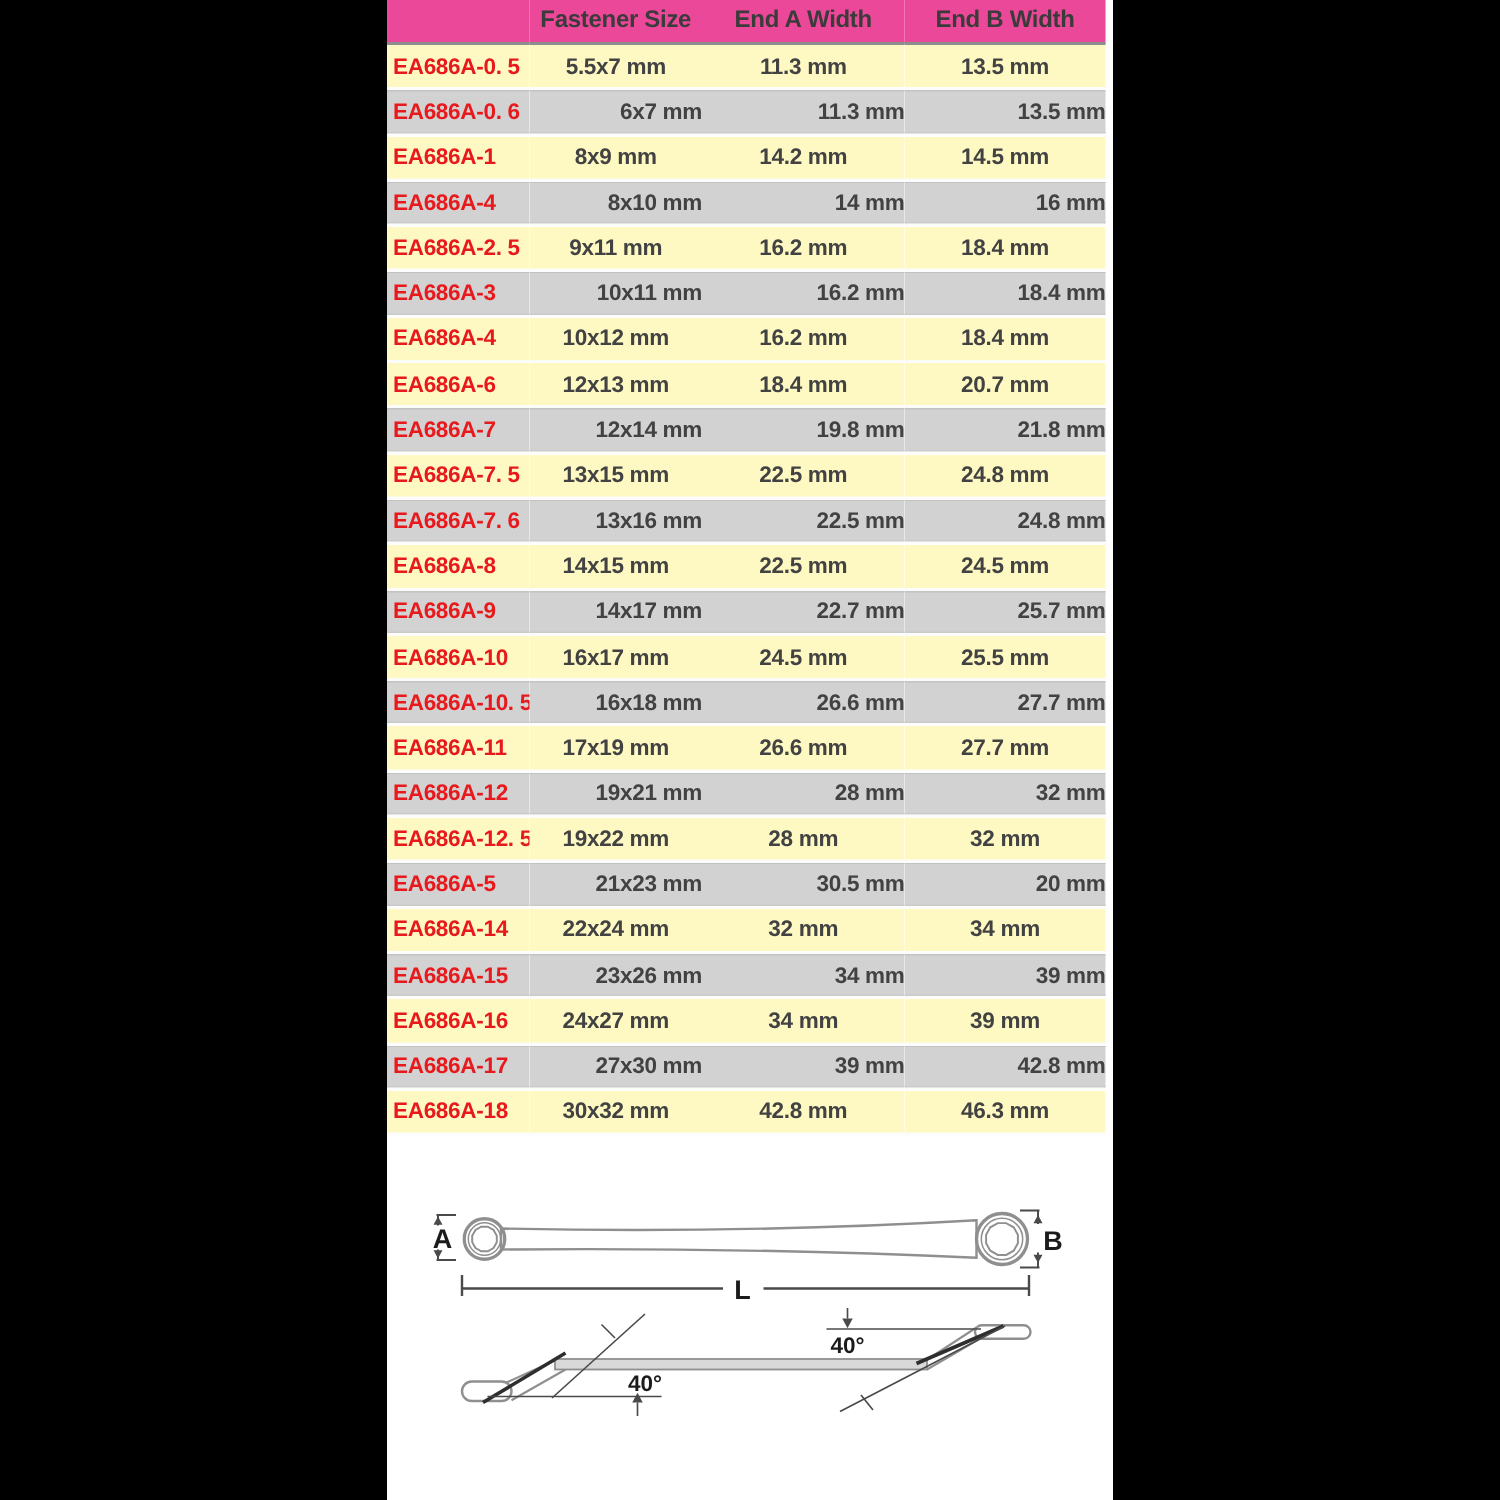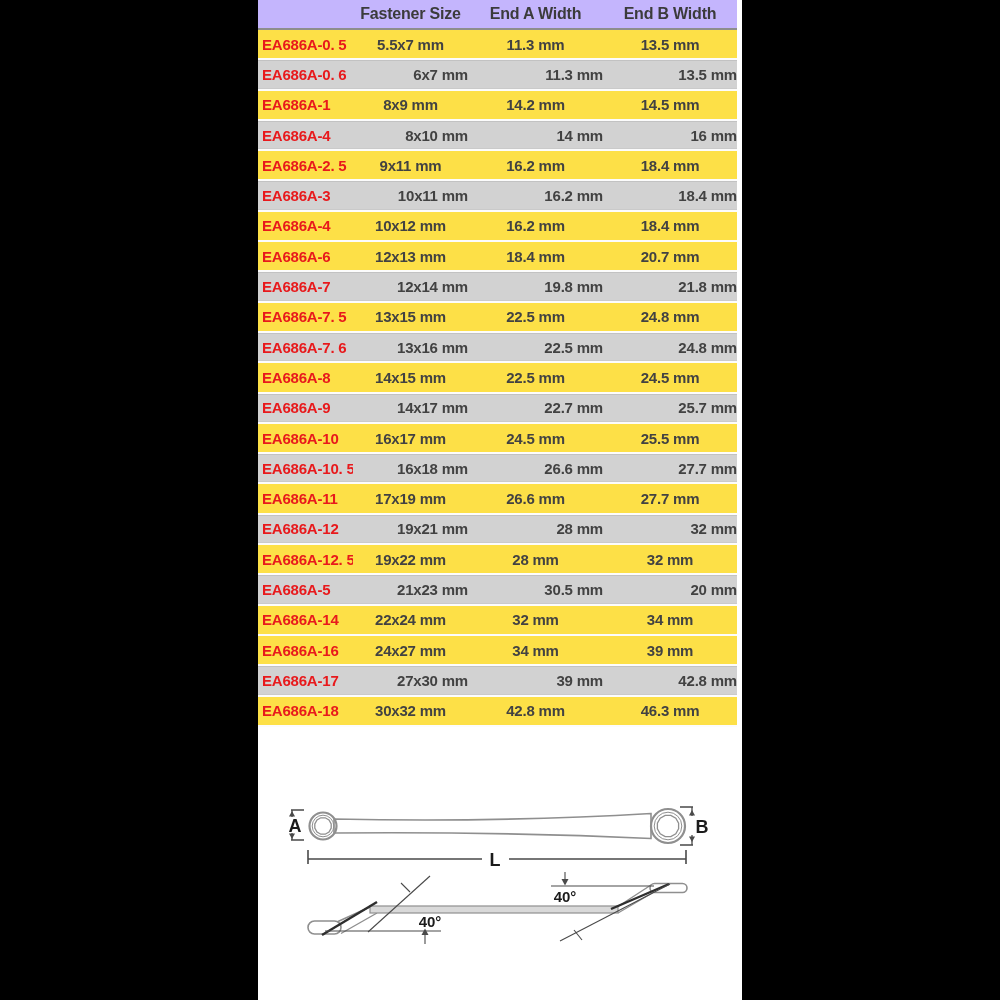"Fastener Size" table.spec th { background: #c4b5fd -> #ec4899 }
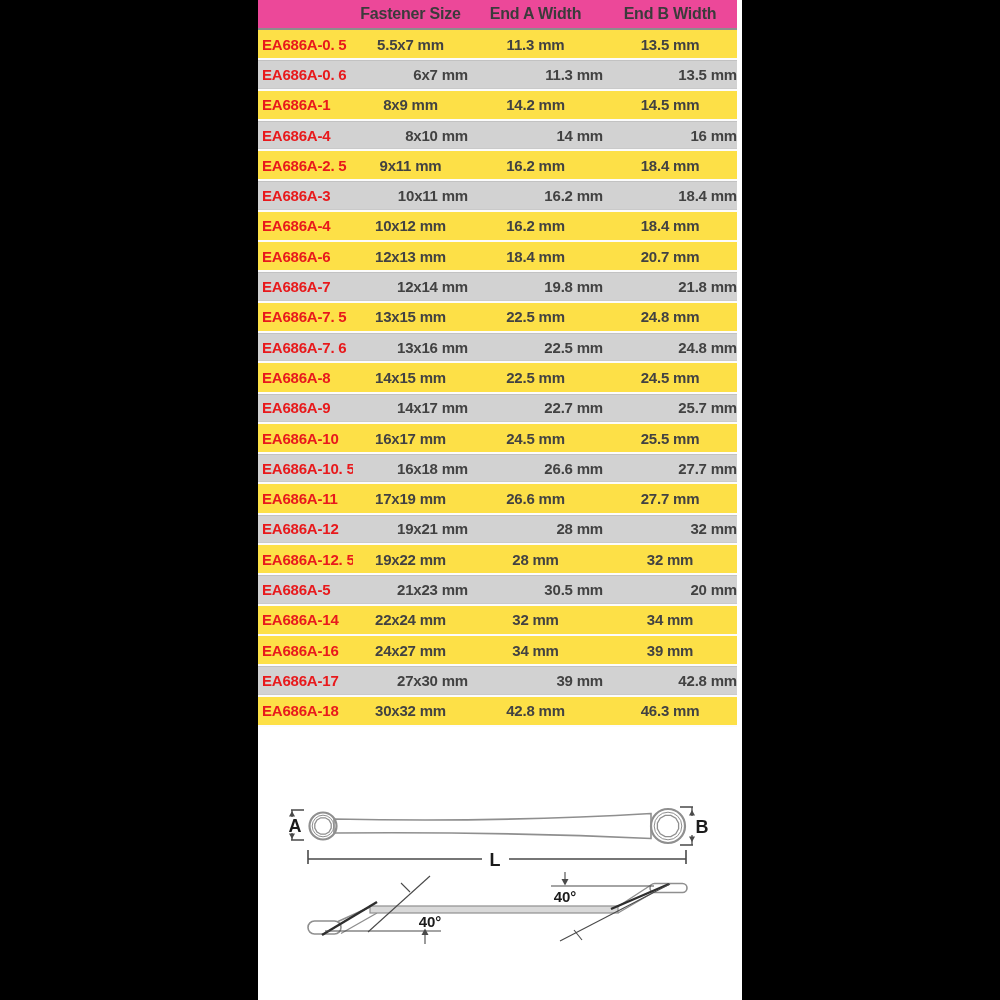"EA686A-0. 5" tr.row-white td { background: #fde047 -> #fef9c3 }
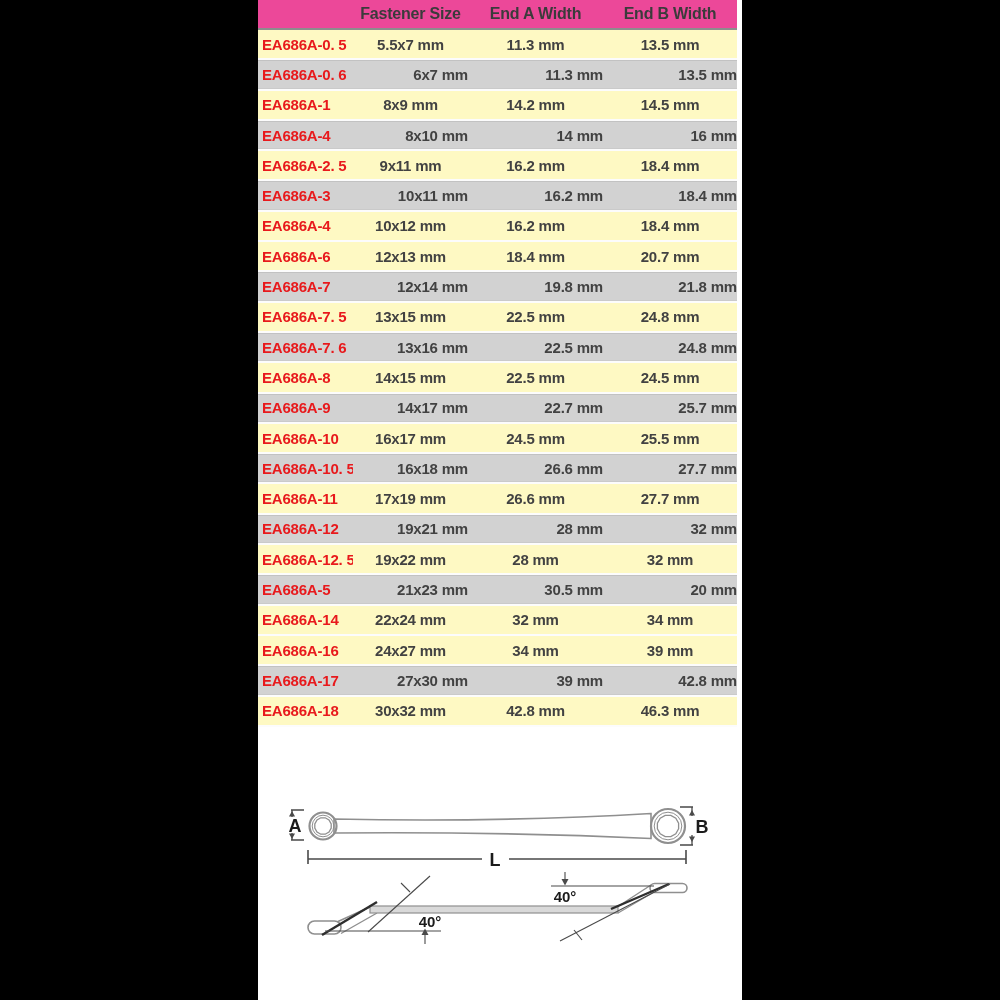"EA686A-15" tr.row-gray { html: none -> <tr> <td>EA686A-15</td> <td>23x26 mm</td> <td>34 mm</td> <td>39 mm</td> </tr> }
